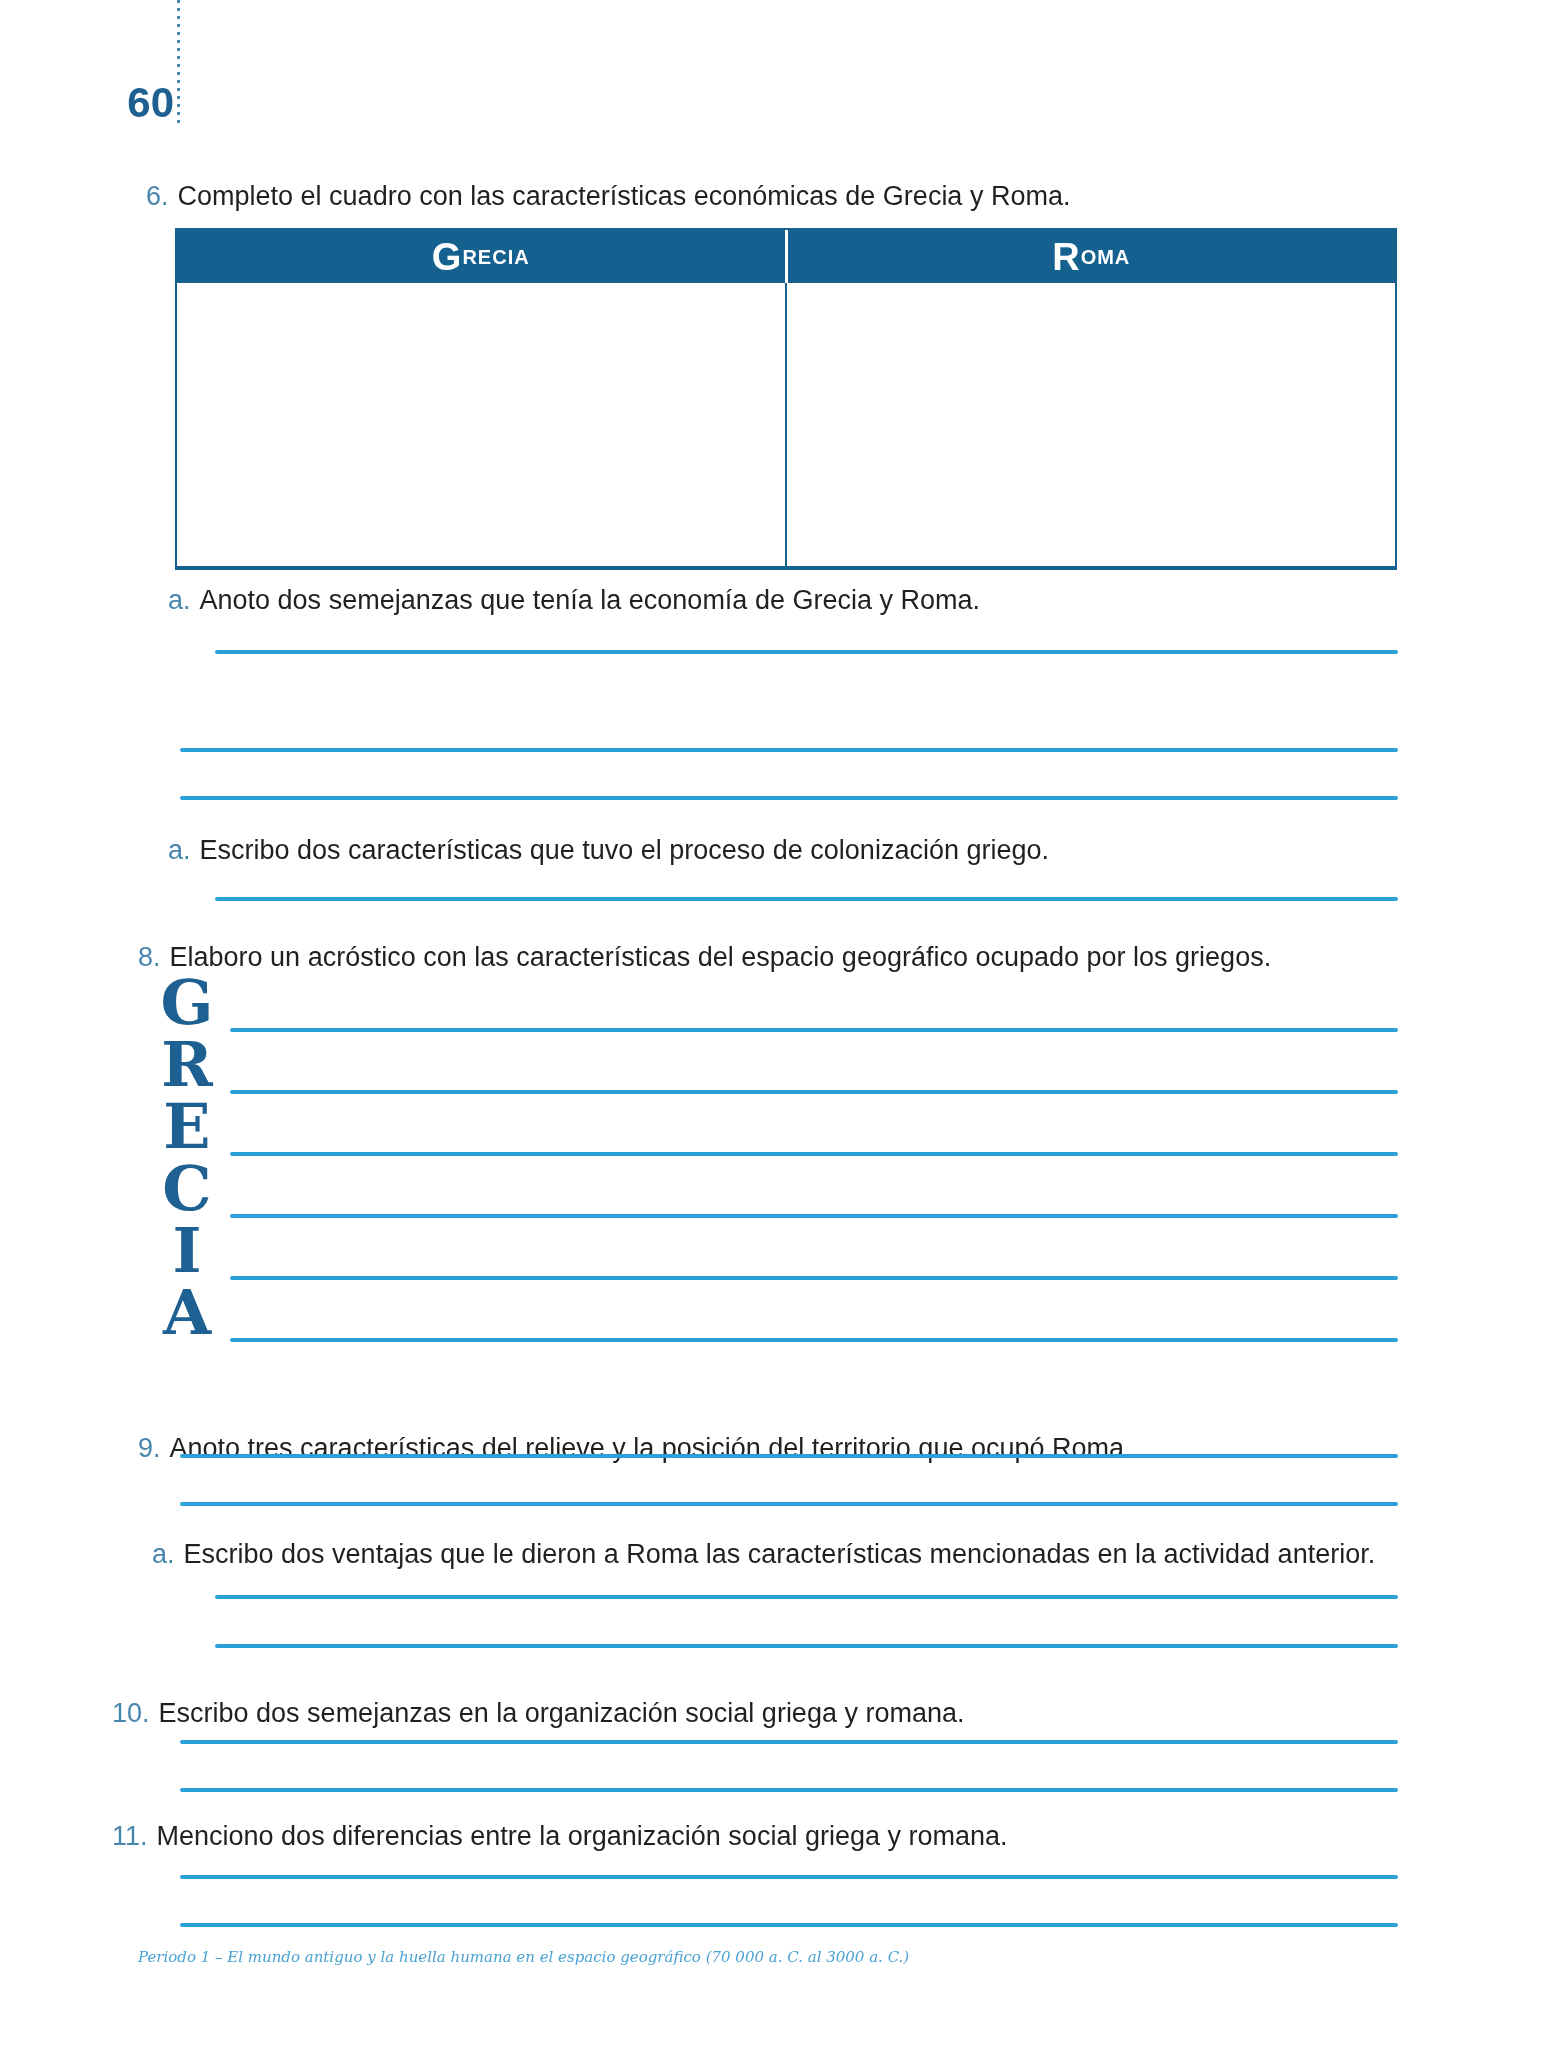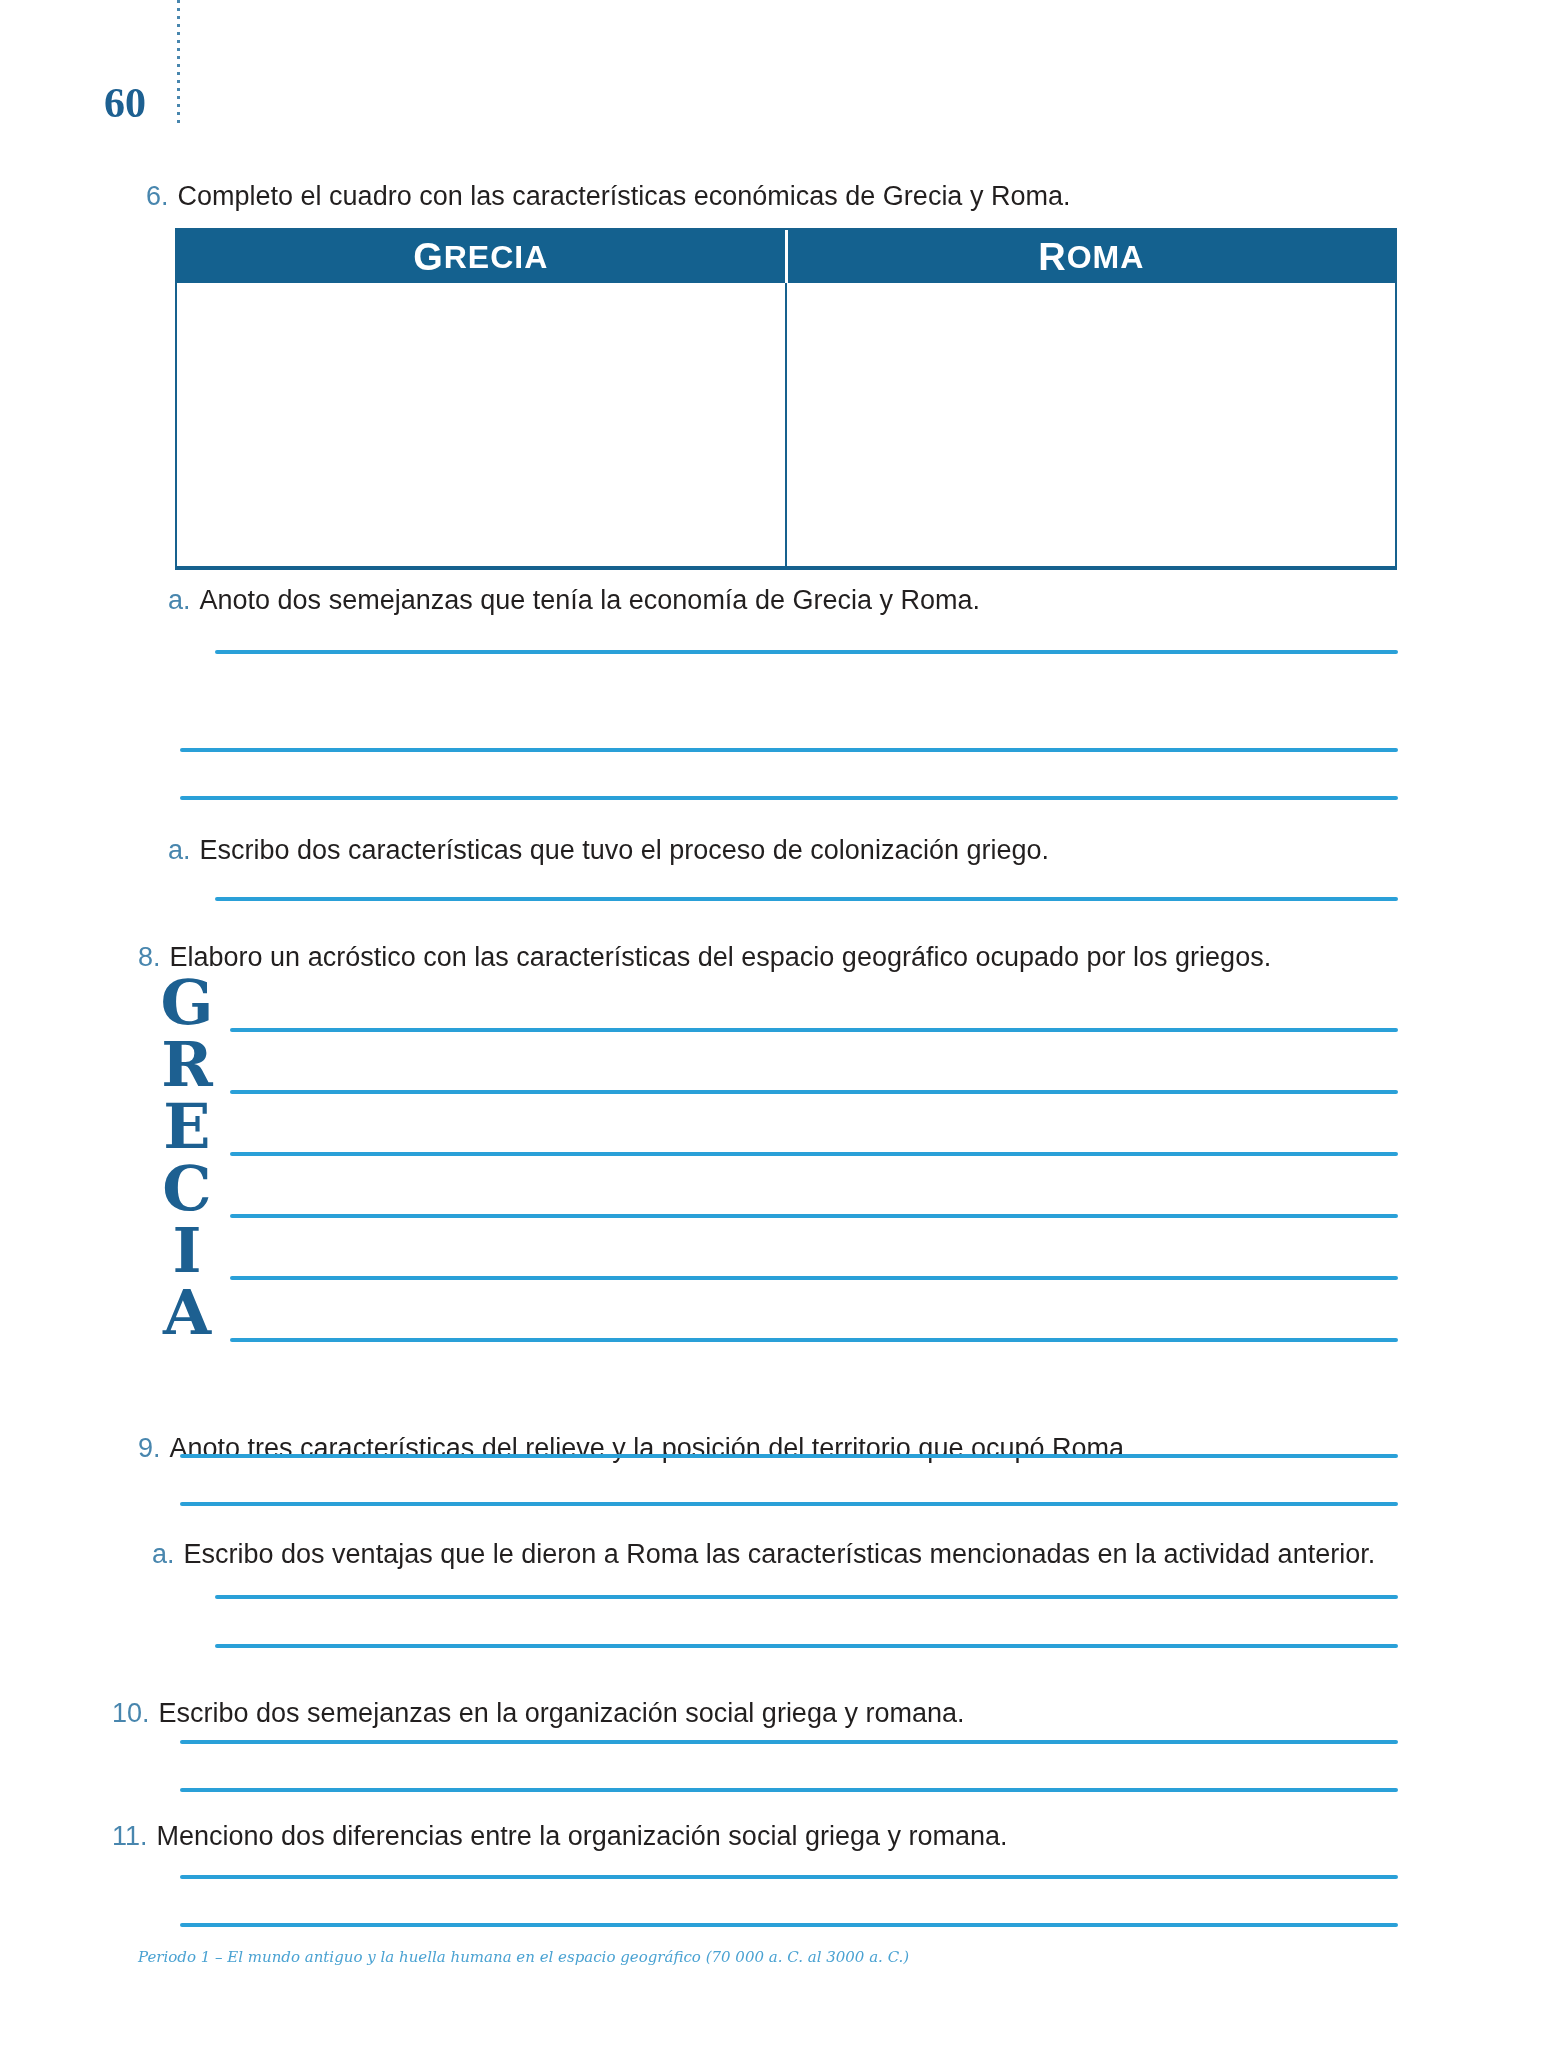"60" .page-number { font-family: Liberation Serif, serif -> Liberation Sans, sans-serif; text-align: left -> right }
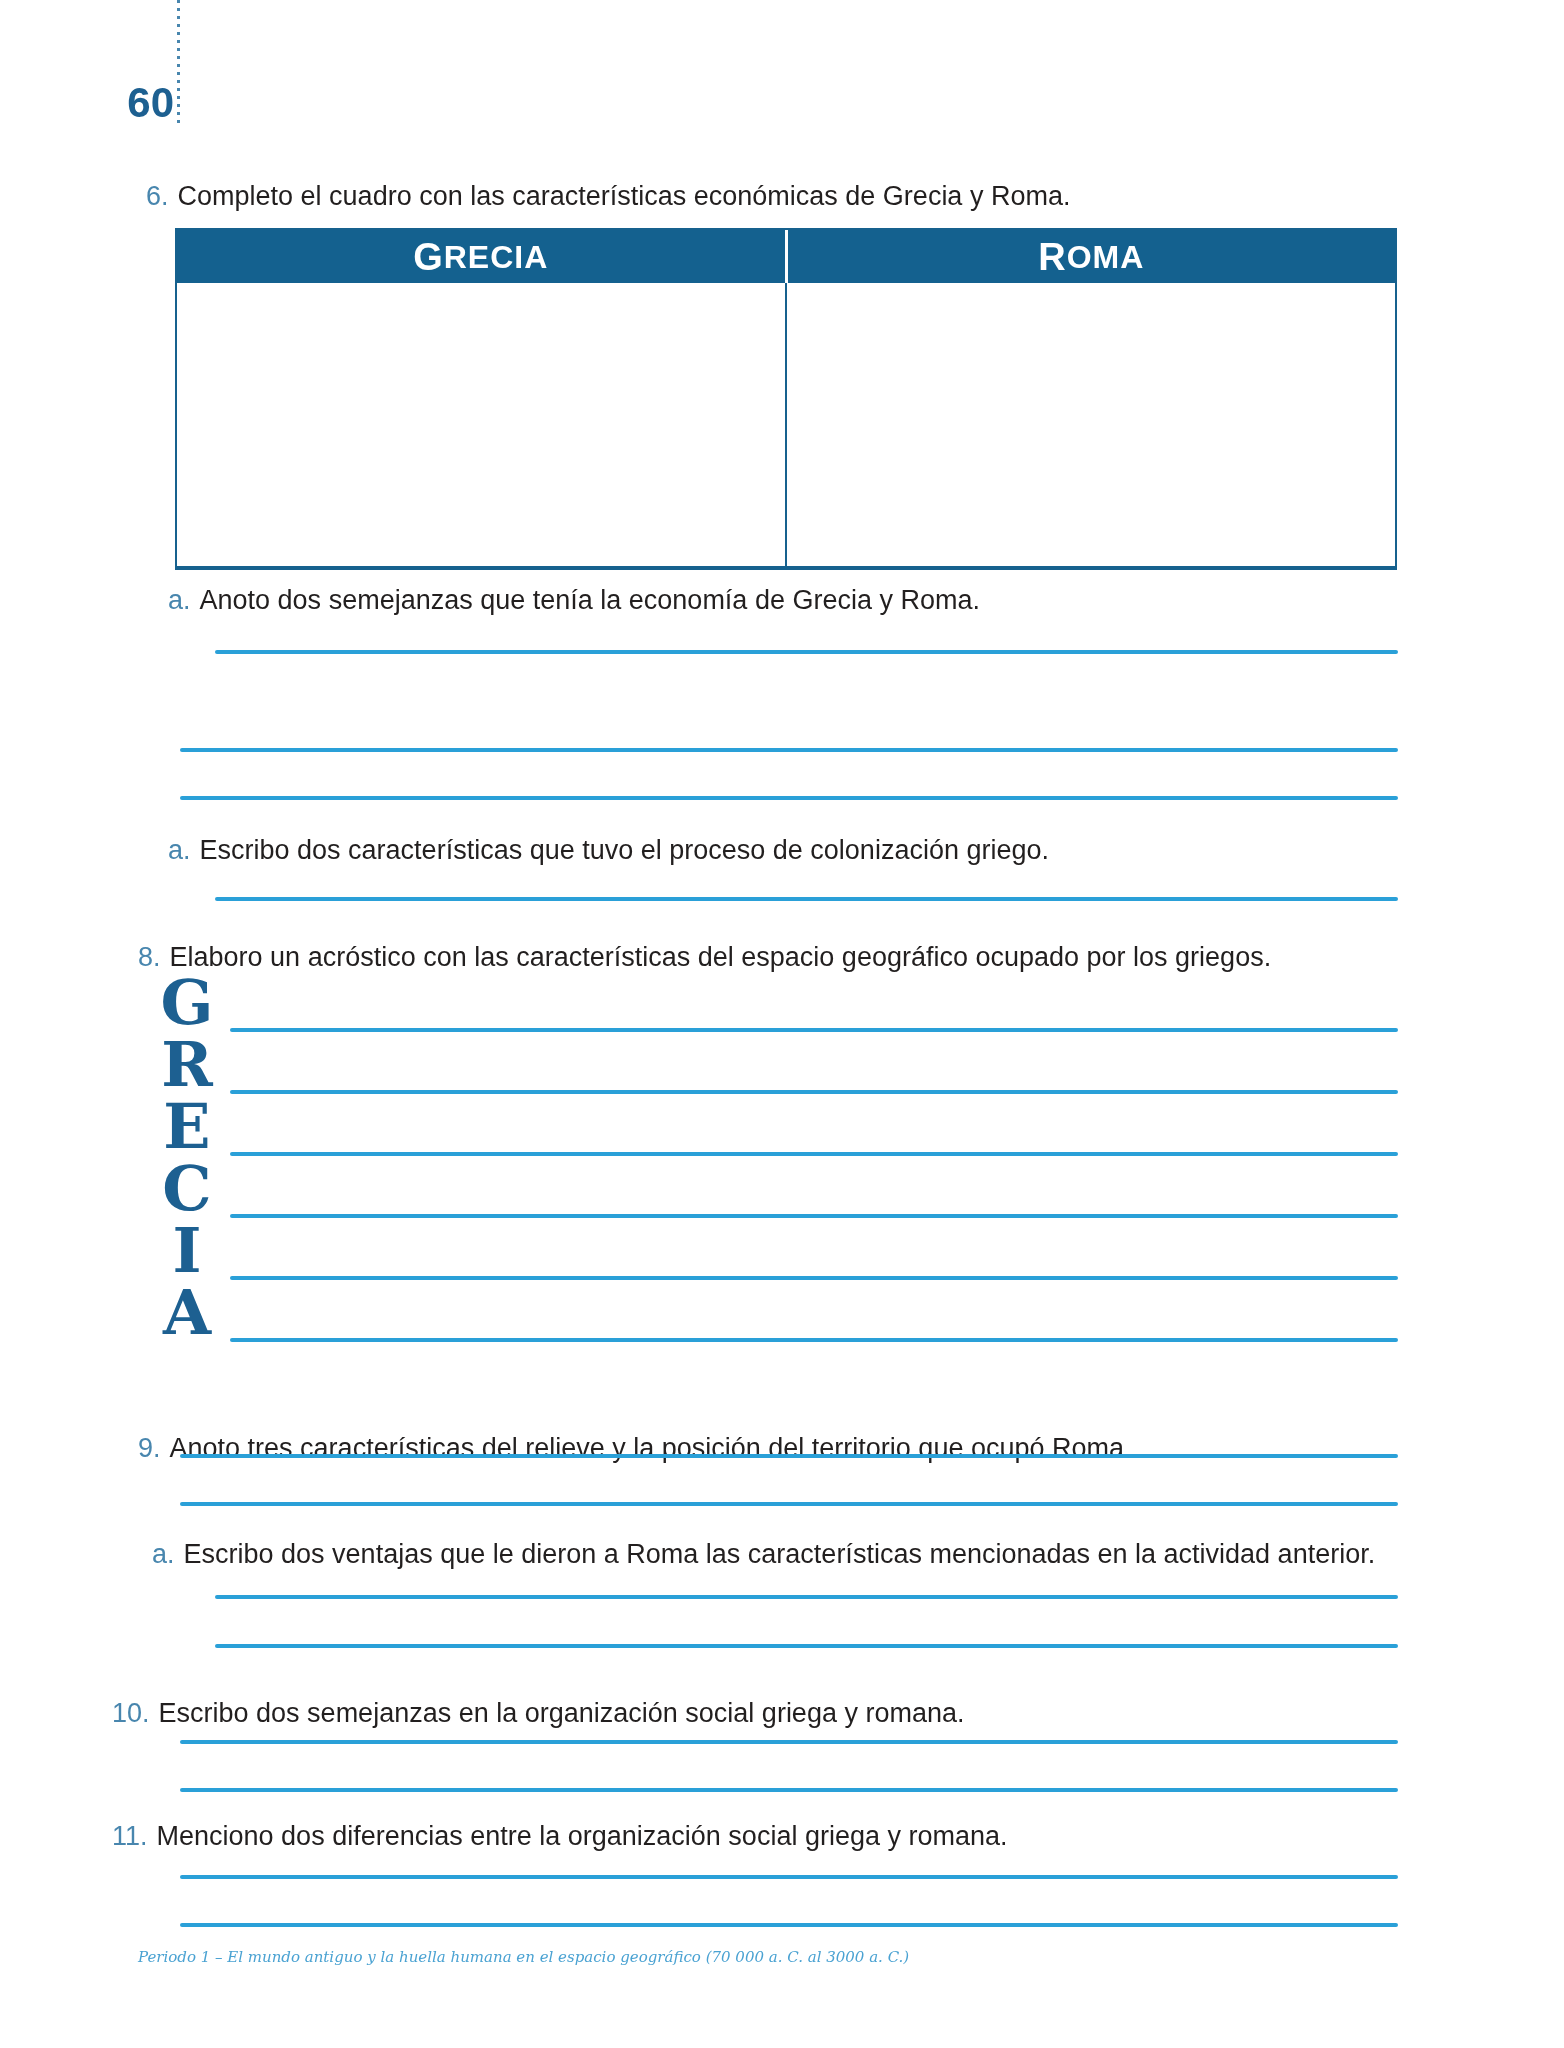"RECIA" .hdr-rest { font-size: 32px -> 20px }
